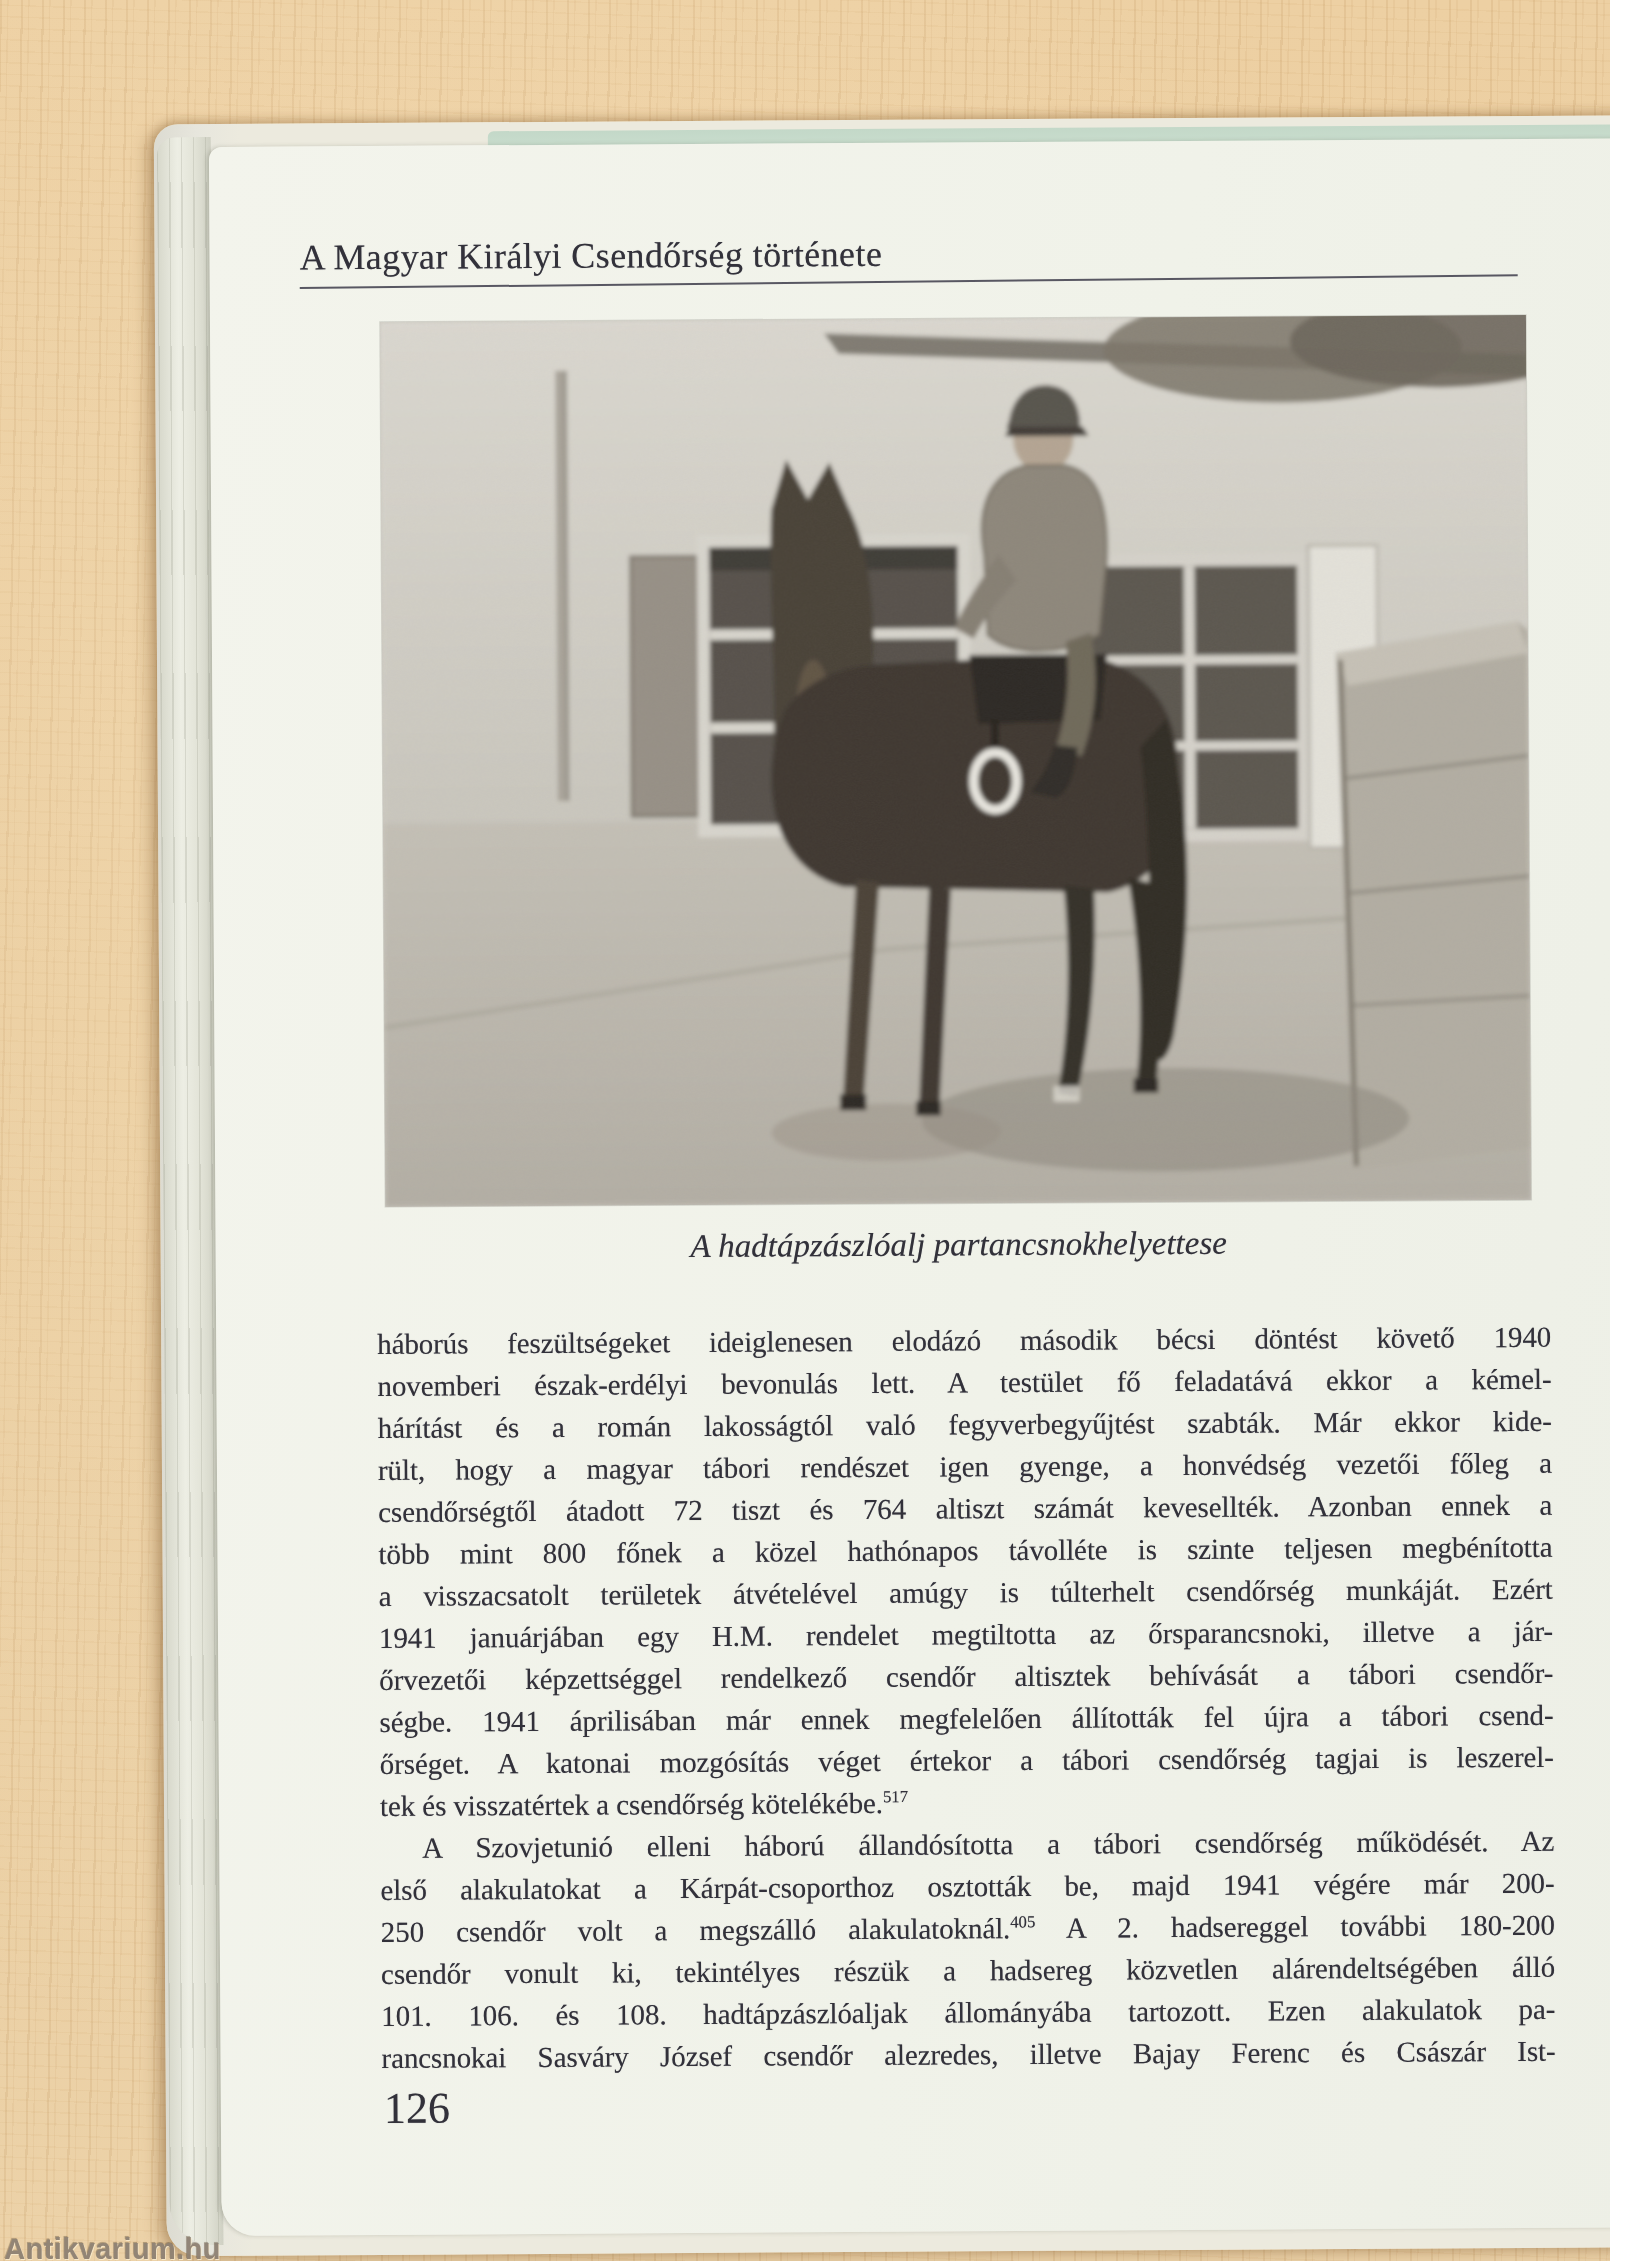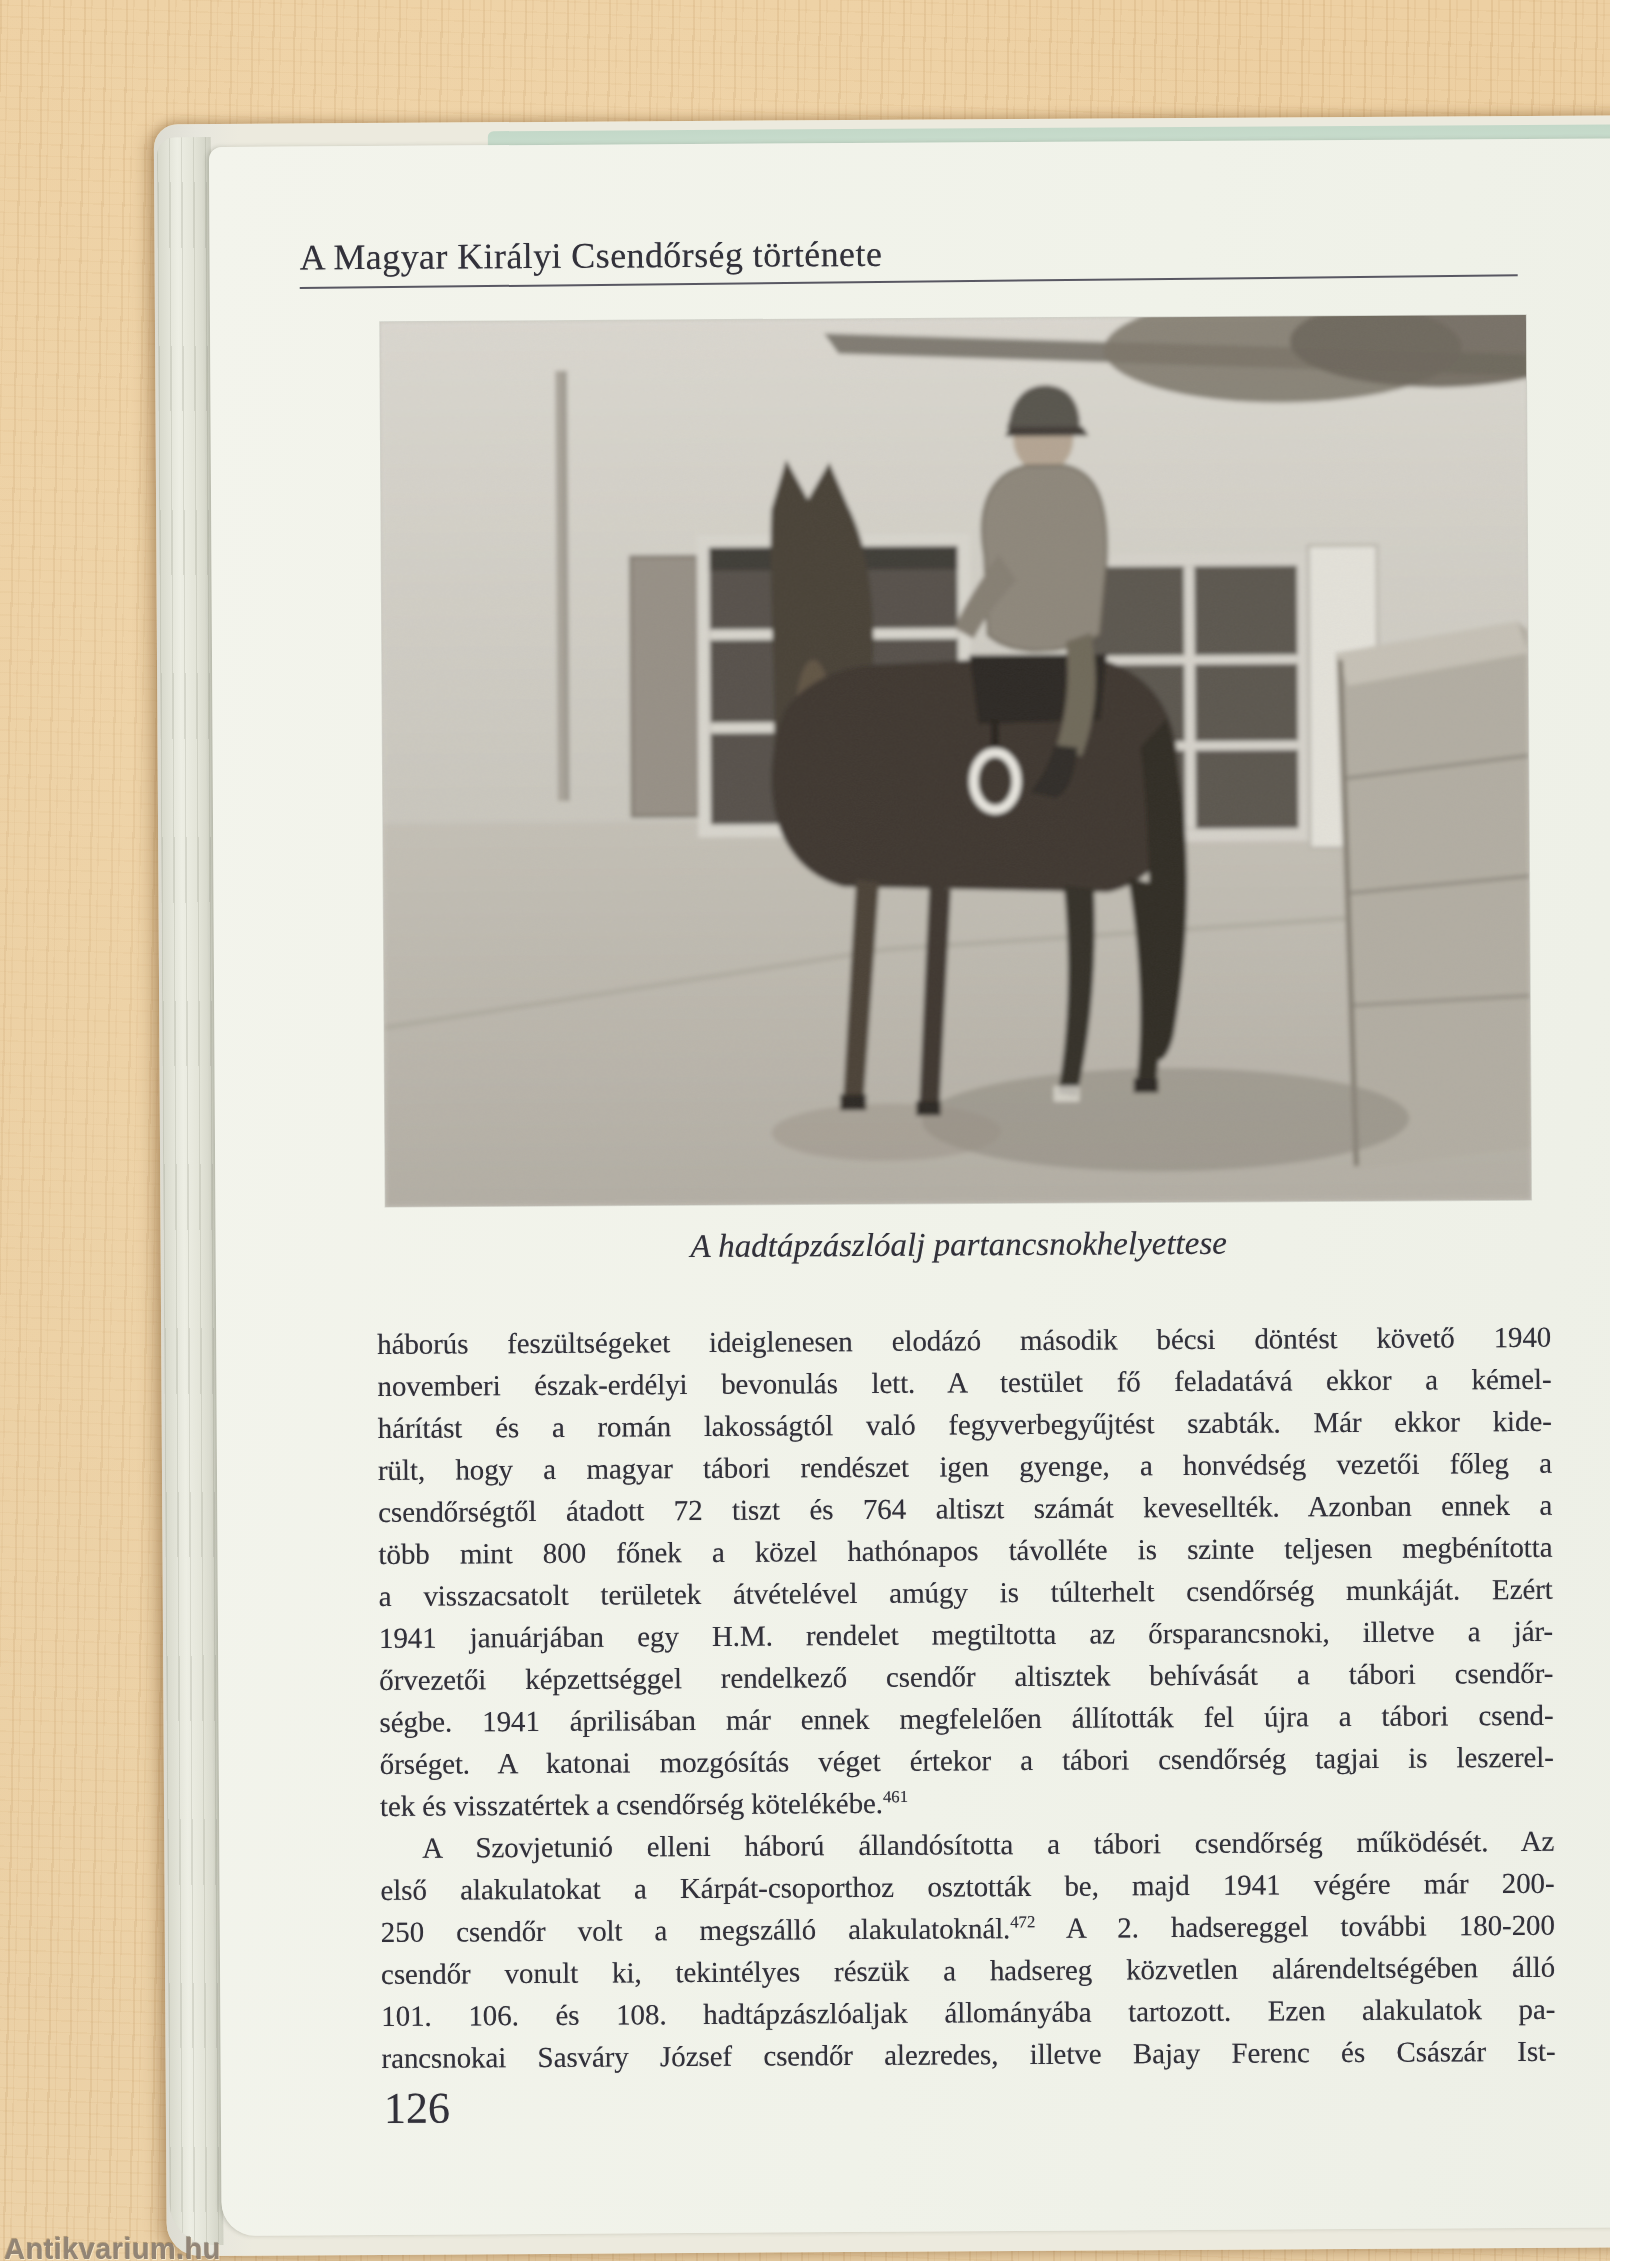"461" sup { text: 461 -> 517 }
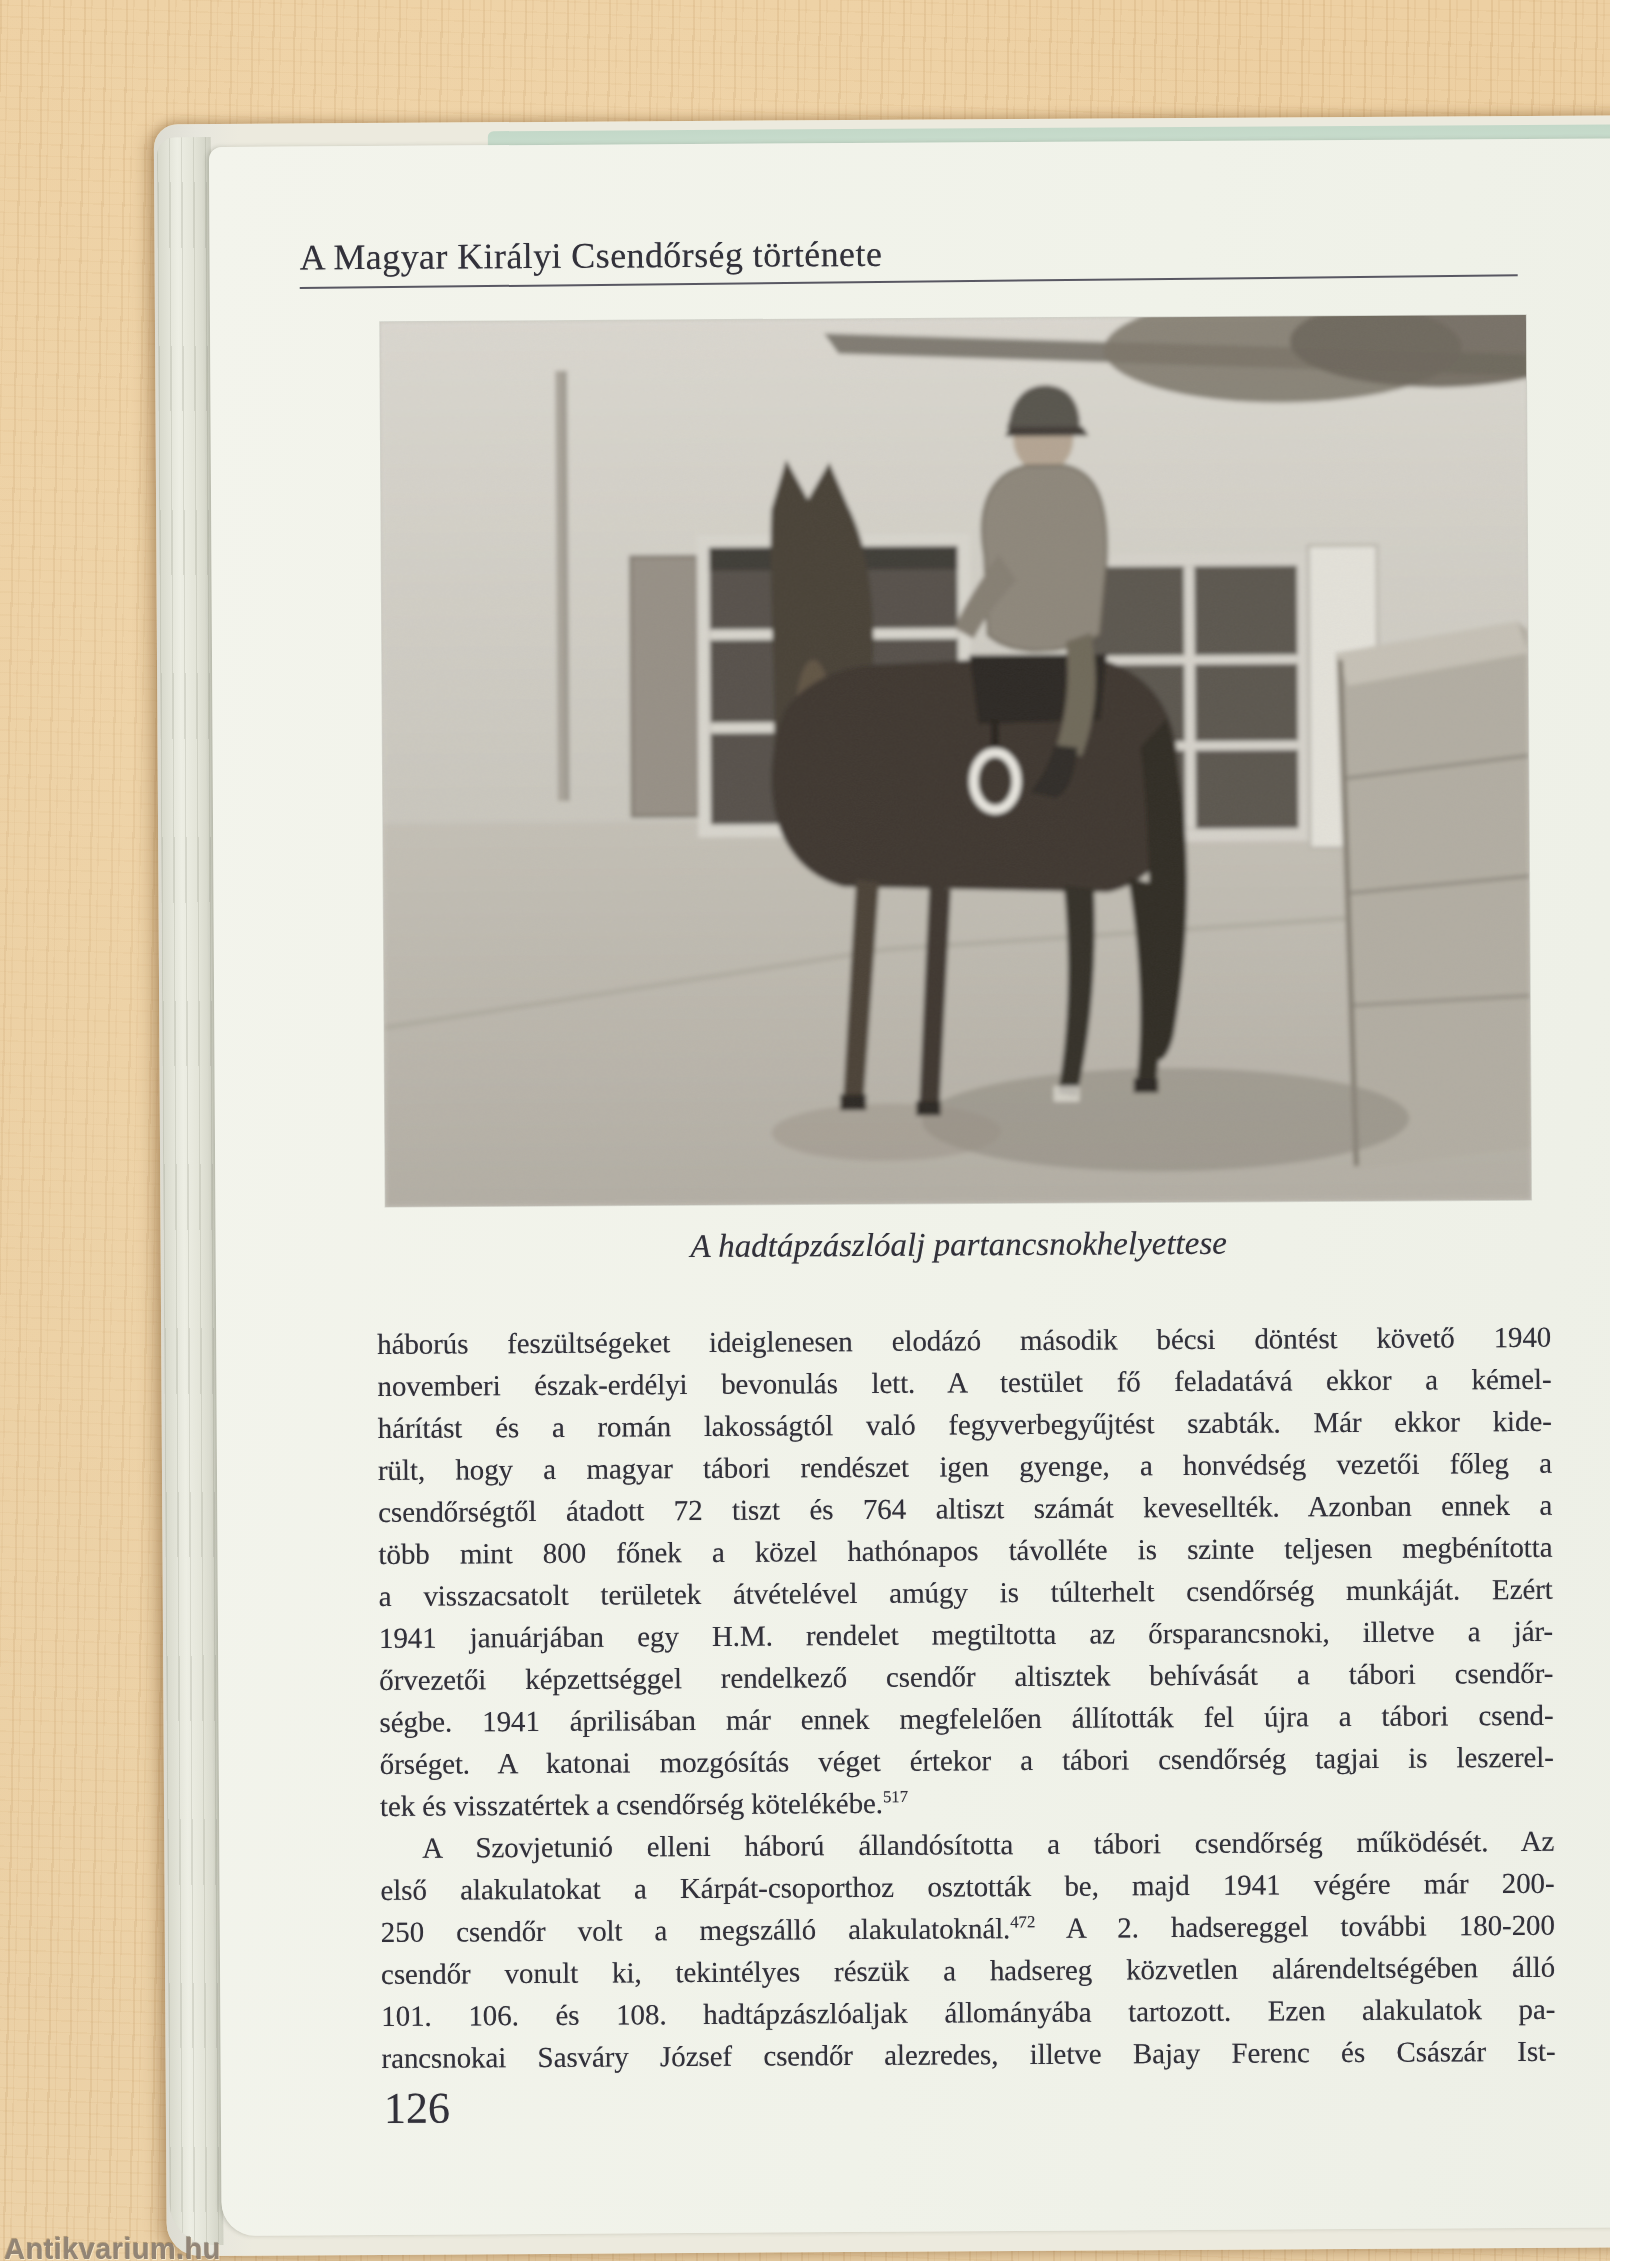"472" sup { text: 472 -> 405 }
